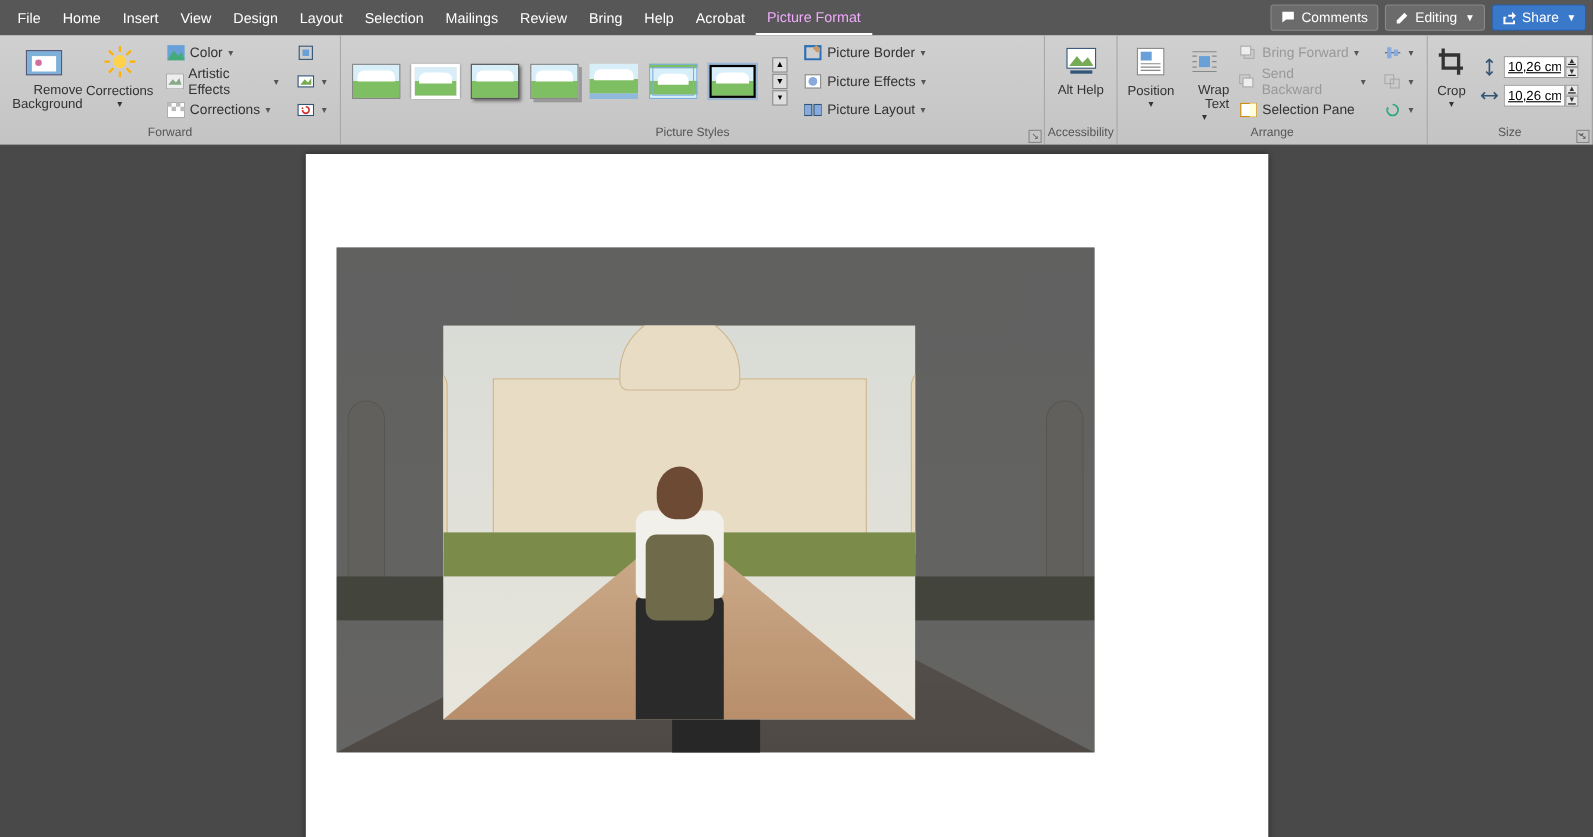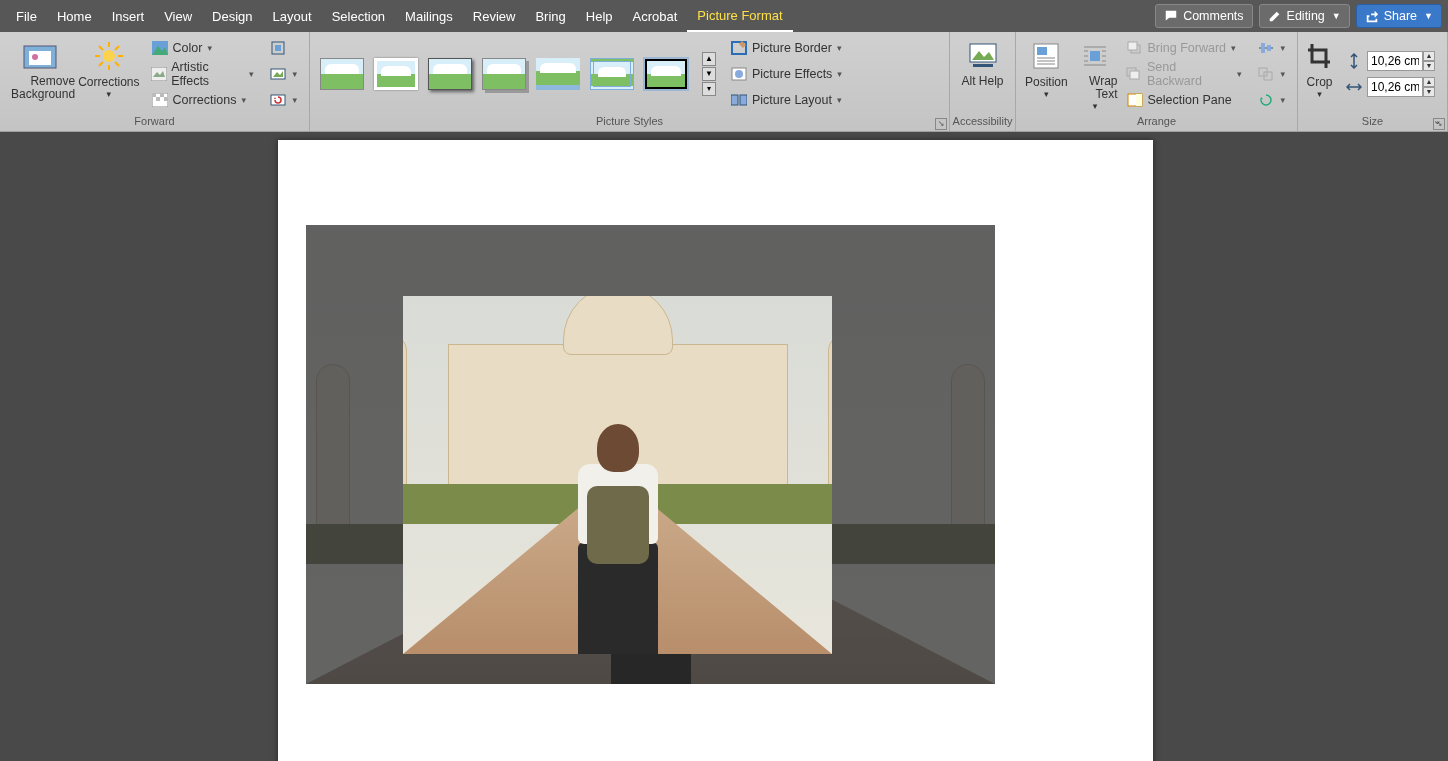"Picture Format" .menubar .menu-item.active { color: #fde047 -> #f0abfc }
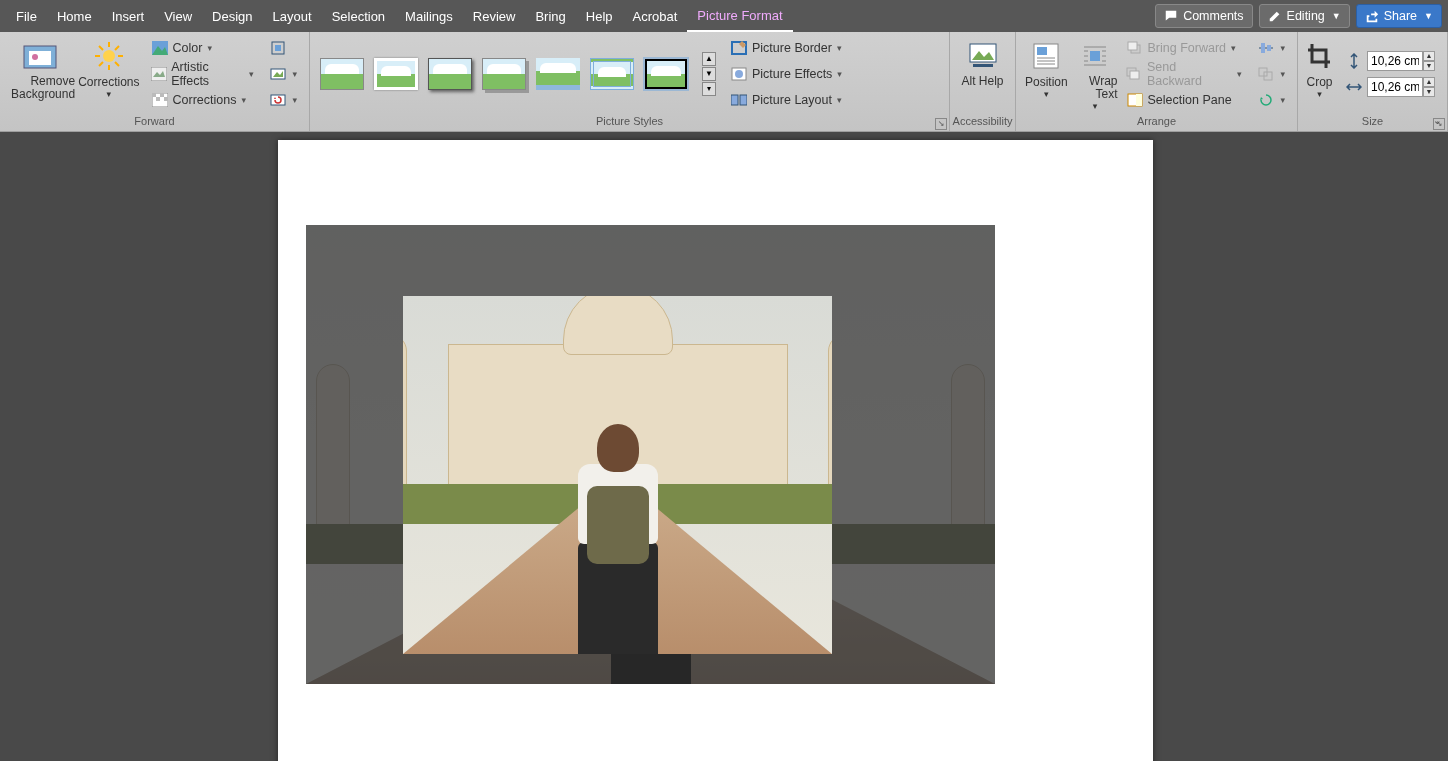"10,26 cm" div.stack { text-decoration: none -> underline }
